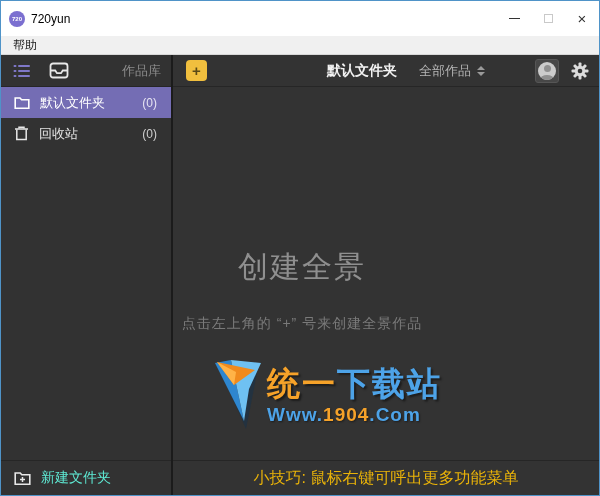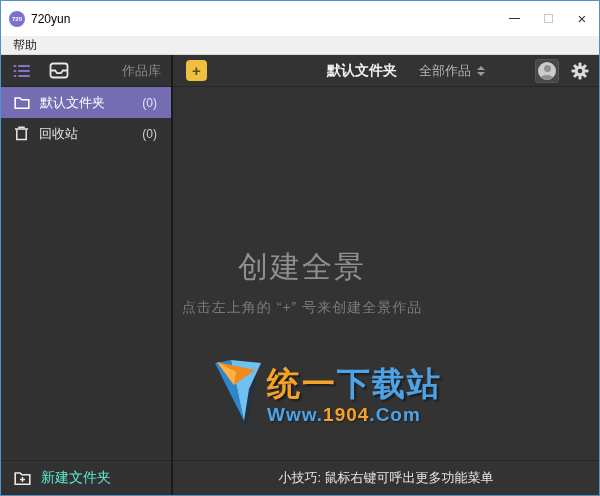"点击左上角的 “+” 号来创建全景作品" .empty-sub { margin-top: 11px -> 27px }
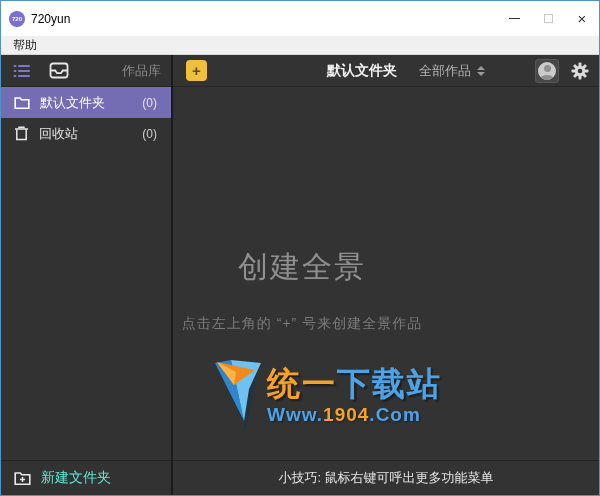"小技巧: 鼠标右键可呼出更多功能菜单" .status-tip { color: #e5e5e5 -> #eab308; font-size: 13px -> 16px }
